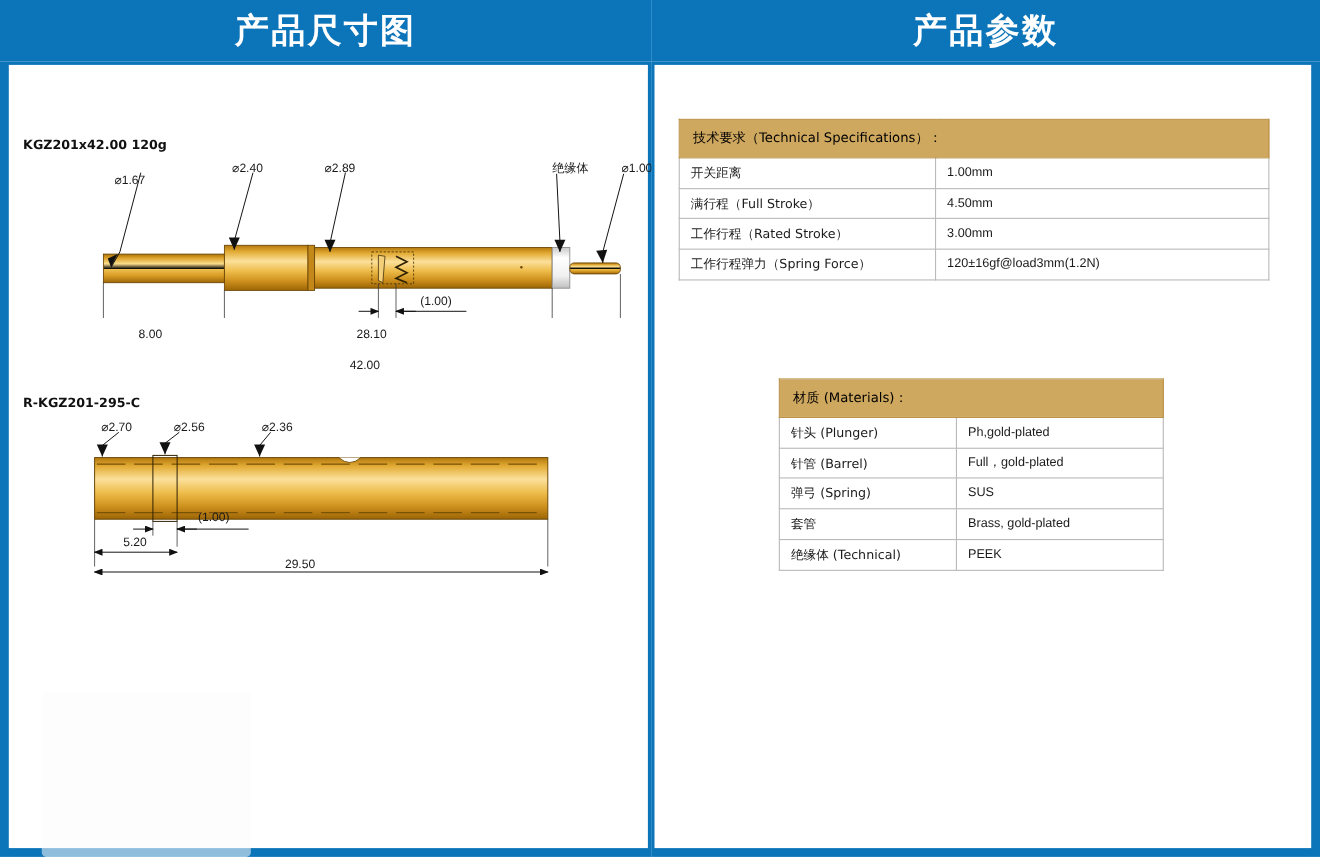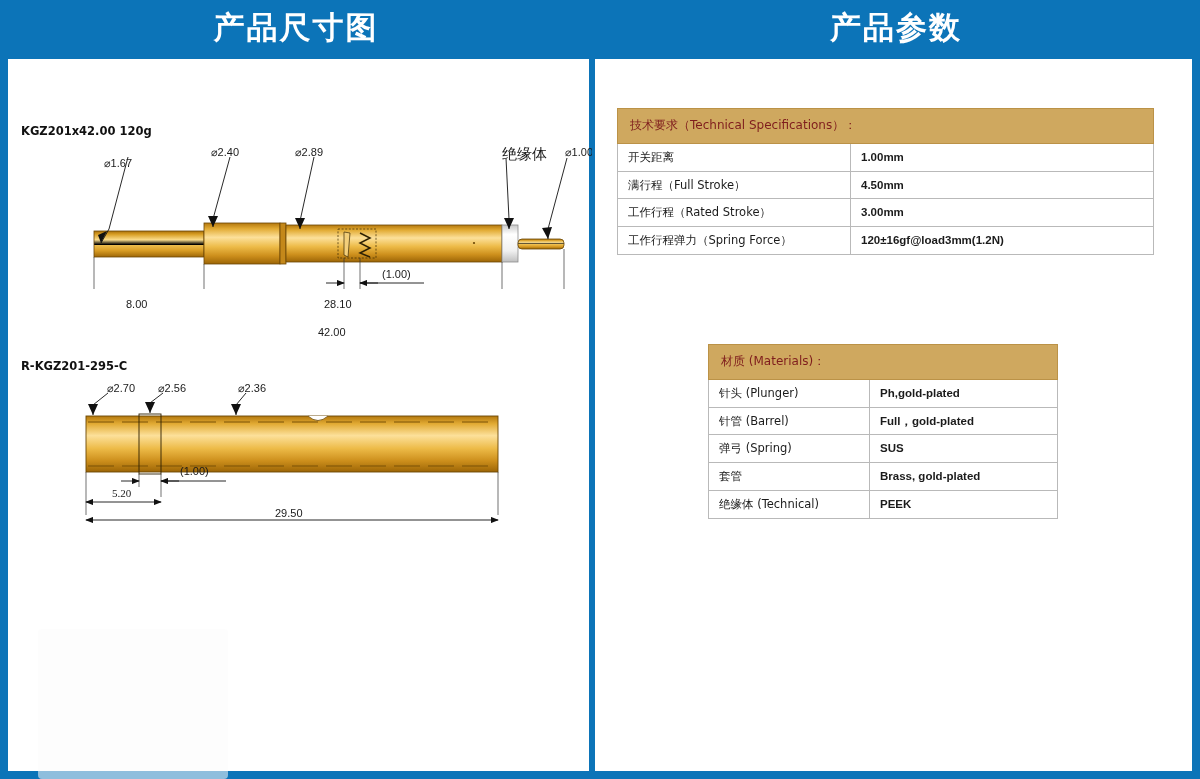"技术要求（Technical Specifications）：" .spec-table td.hdr { color: #7f1d1d -> #000000 }
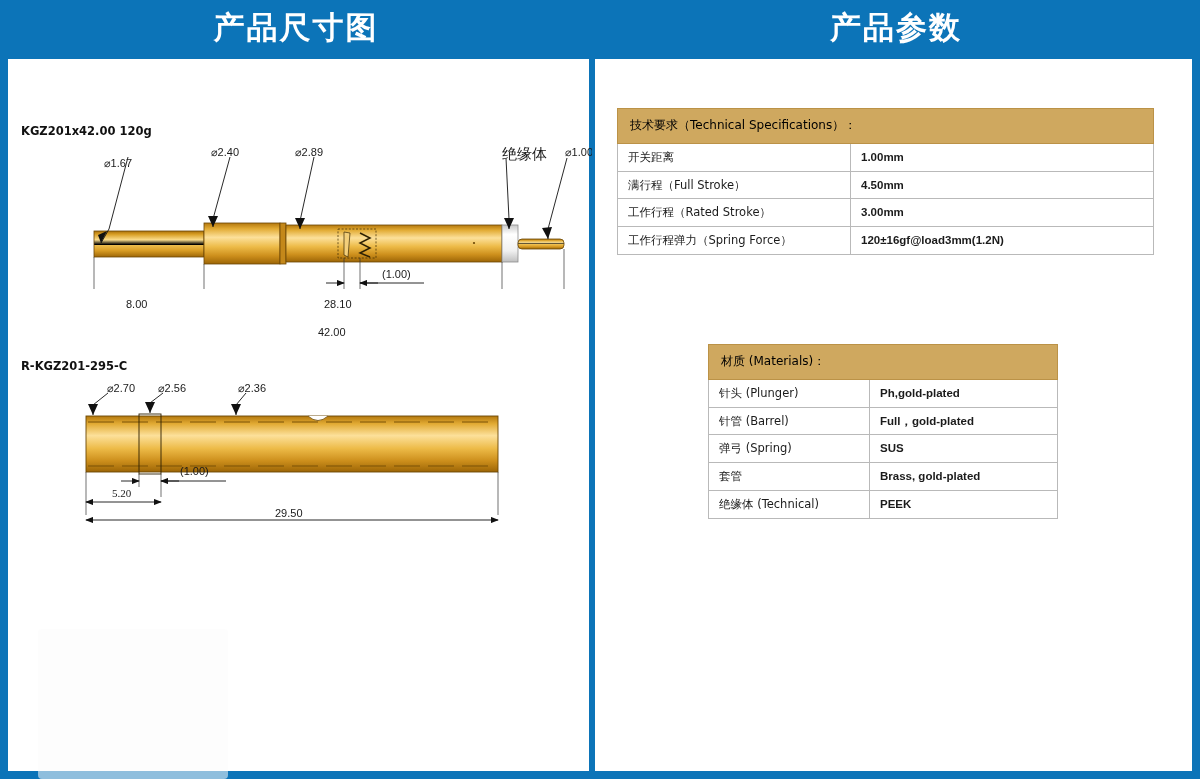"绝缘体" .cn-txt { font-size: 15px -> 11px }
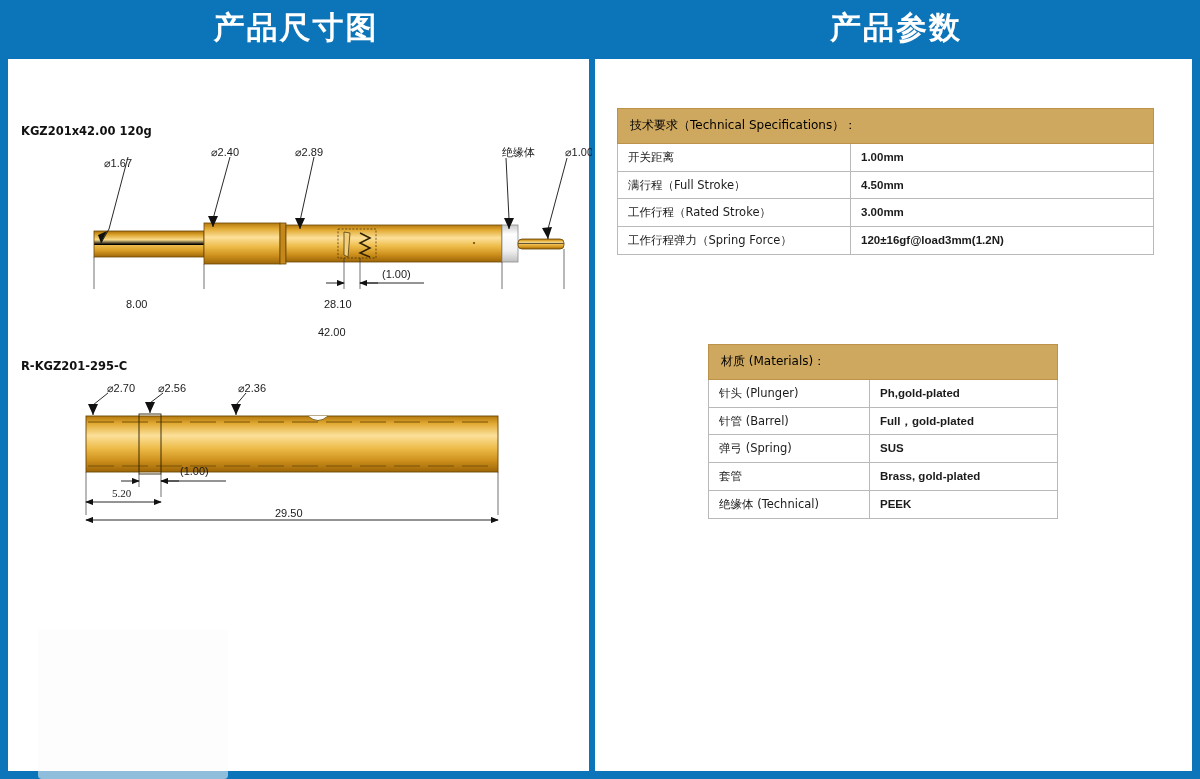"1.00mm" .spec-table td.valcol { font-weight: bold -> none }
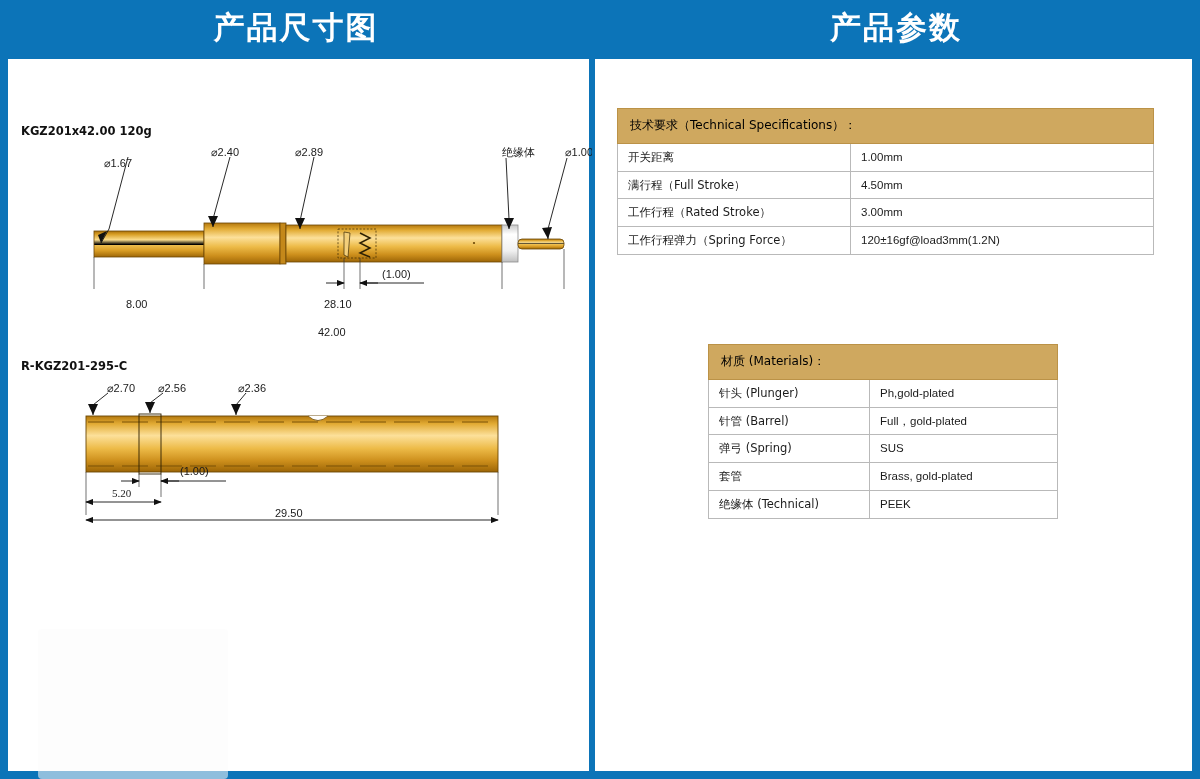"⌀2.70" div.dim-txt { left: 99px -> 84px }
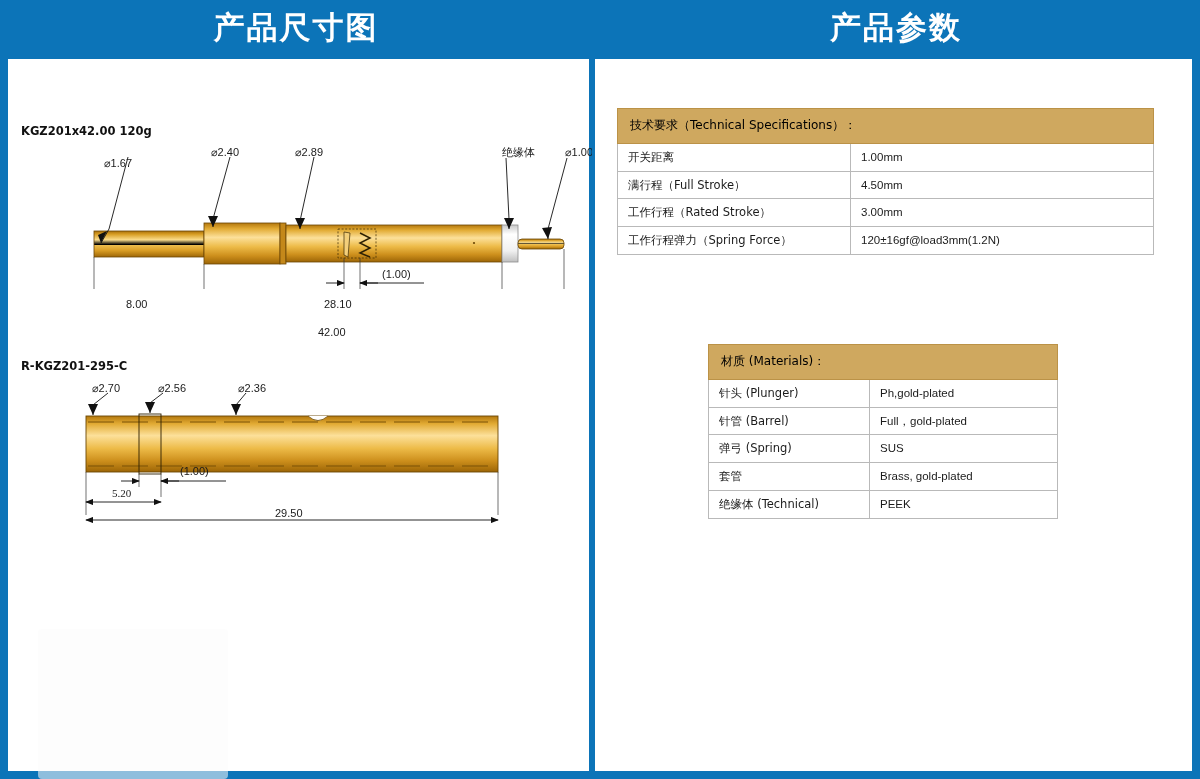"5.20" div.dim-txt { font-family: Liberation Serif, serif -> none }
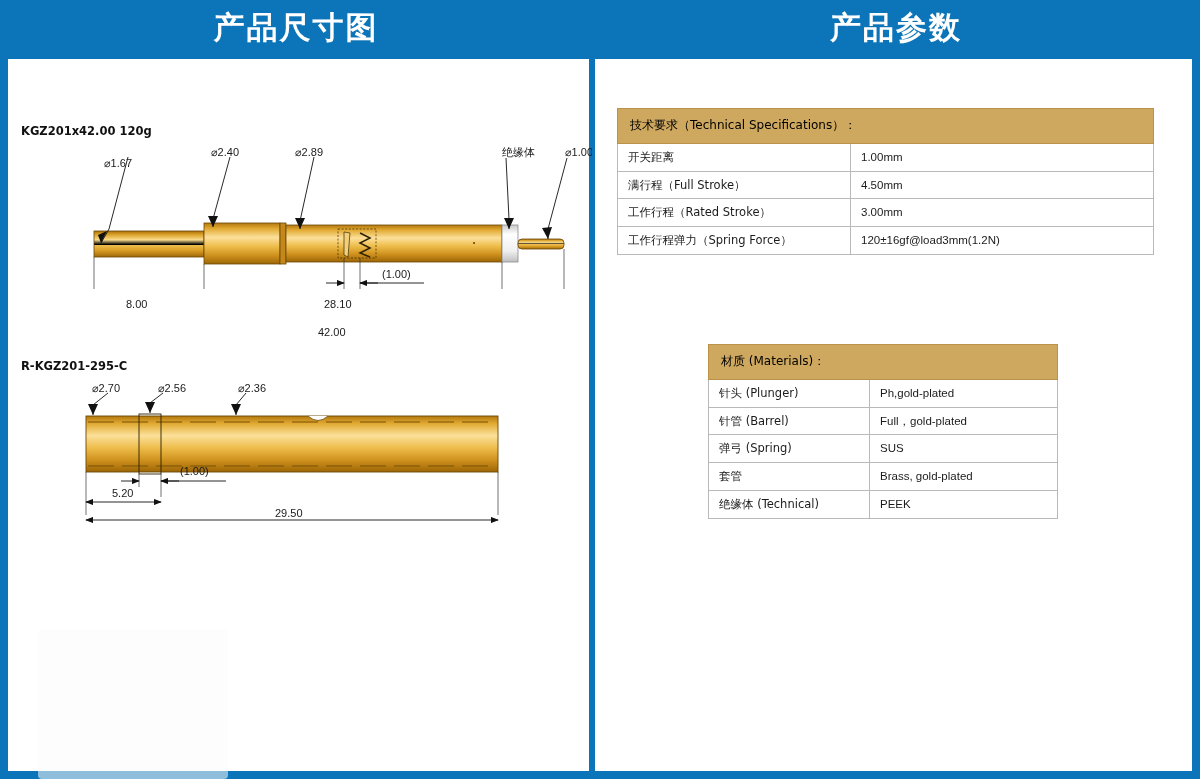"29.50" div.dim-txt { left: 267px -> 251px }
